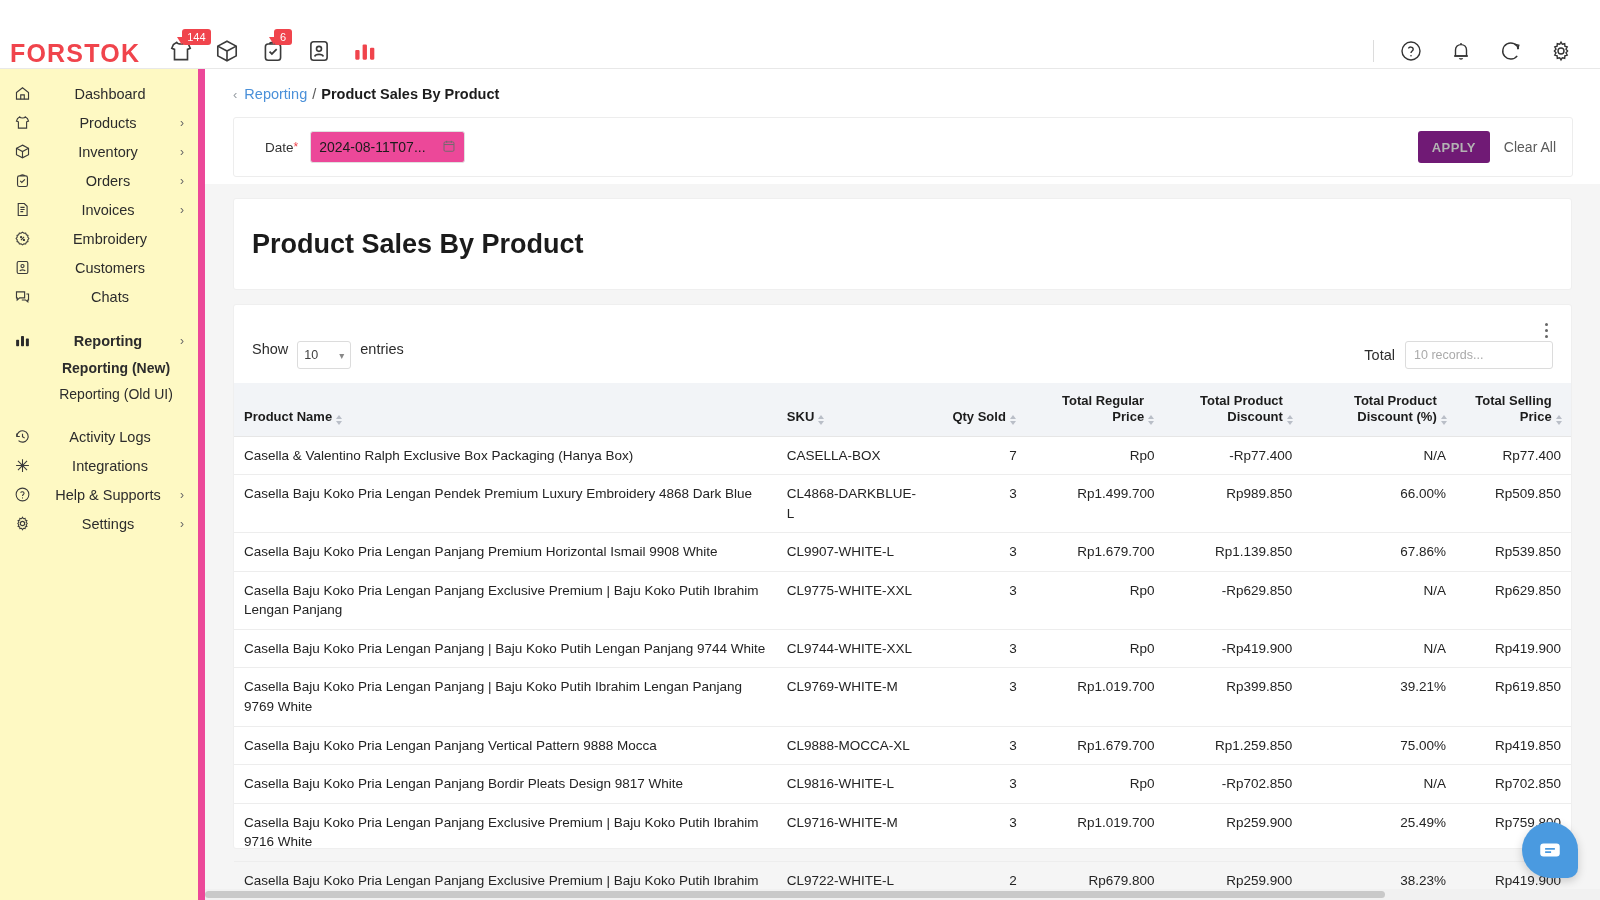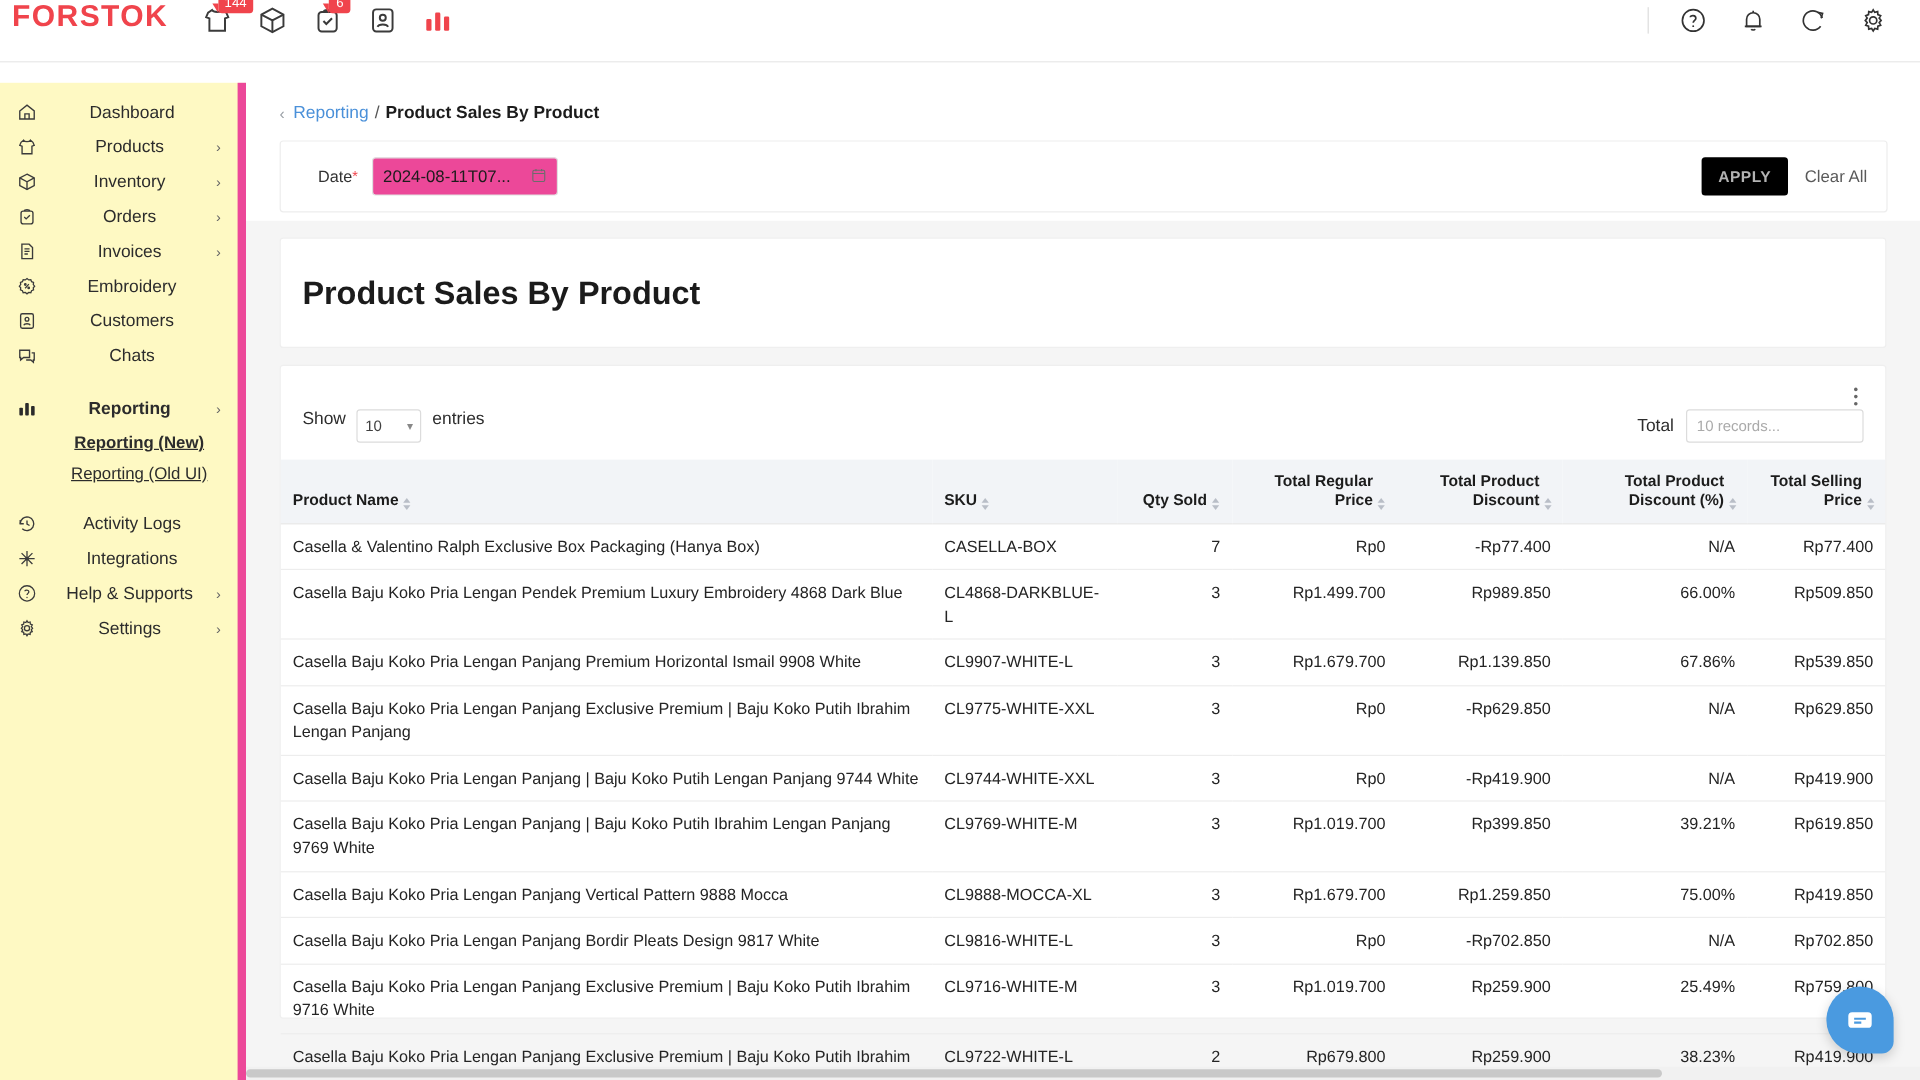"FORSTOK" .topbar { align-items: flex-start -> flex-end; height: 52px -> 69px }
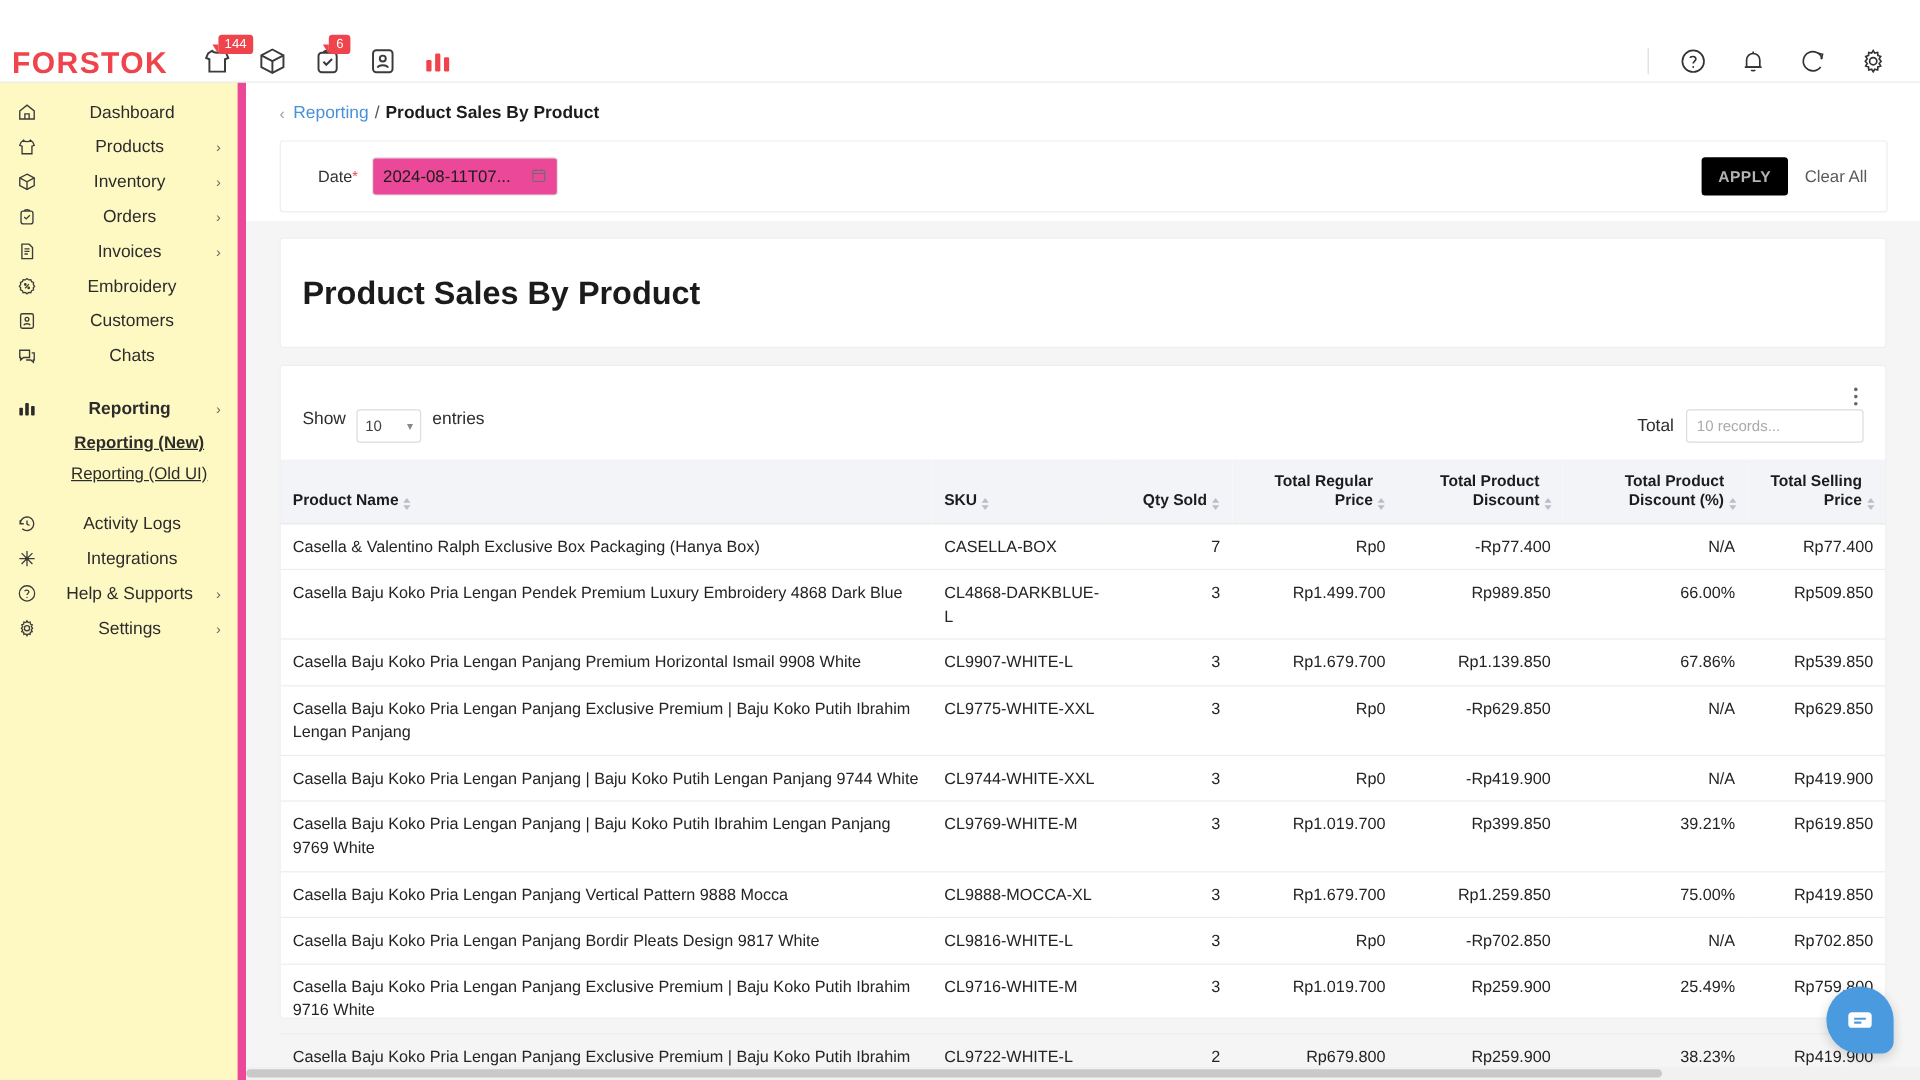"APPLY" .apply-btn { background: #000000 -> #701a75 }
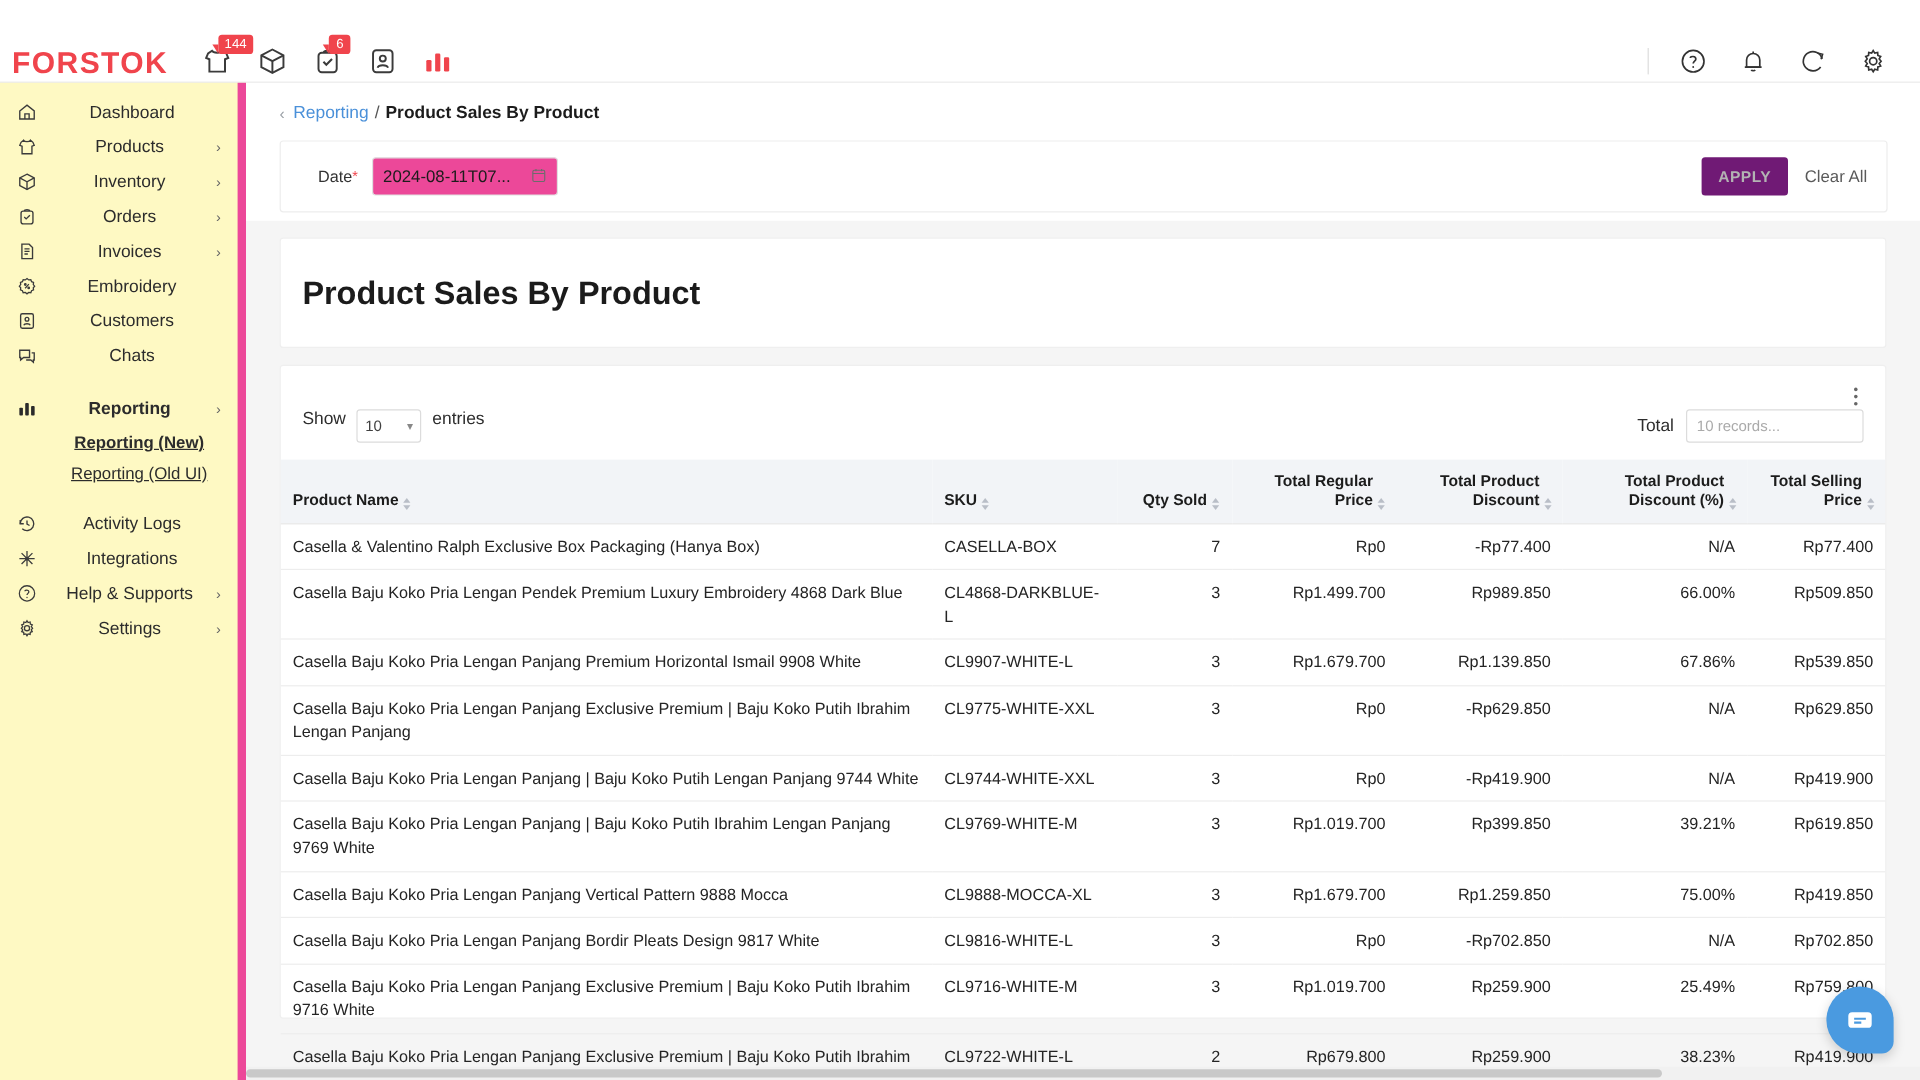"Reporting (New)" .subnav { text-decoration: underline -> none }
